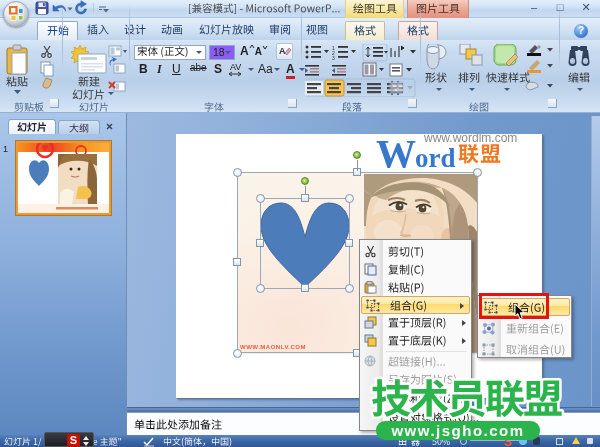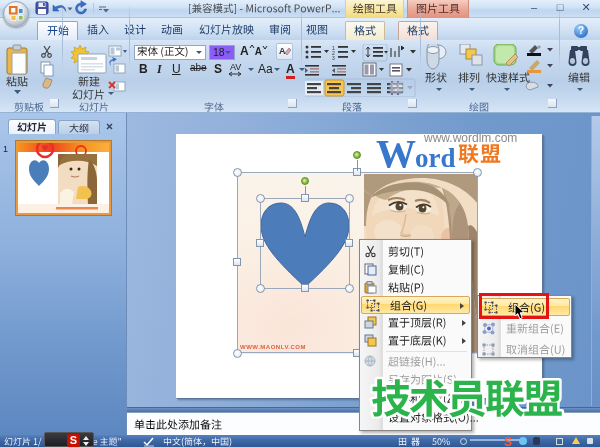"www.jsgho.com" div.abs { html: none -> <div>www.jsgho.com</div> }
